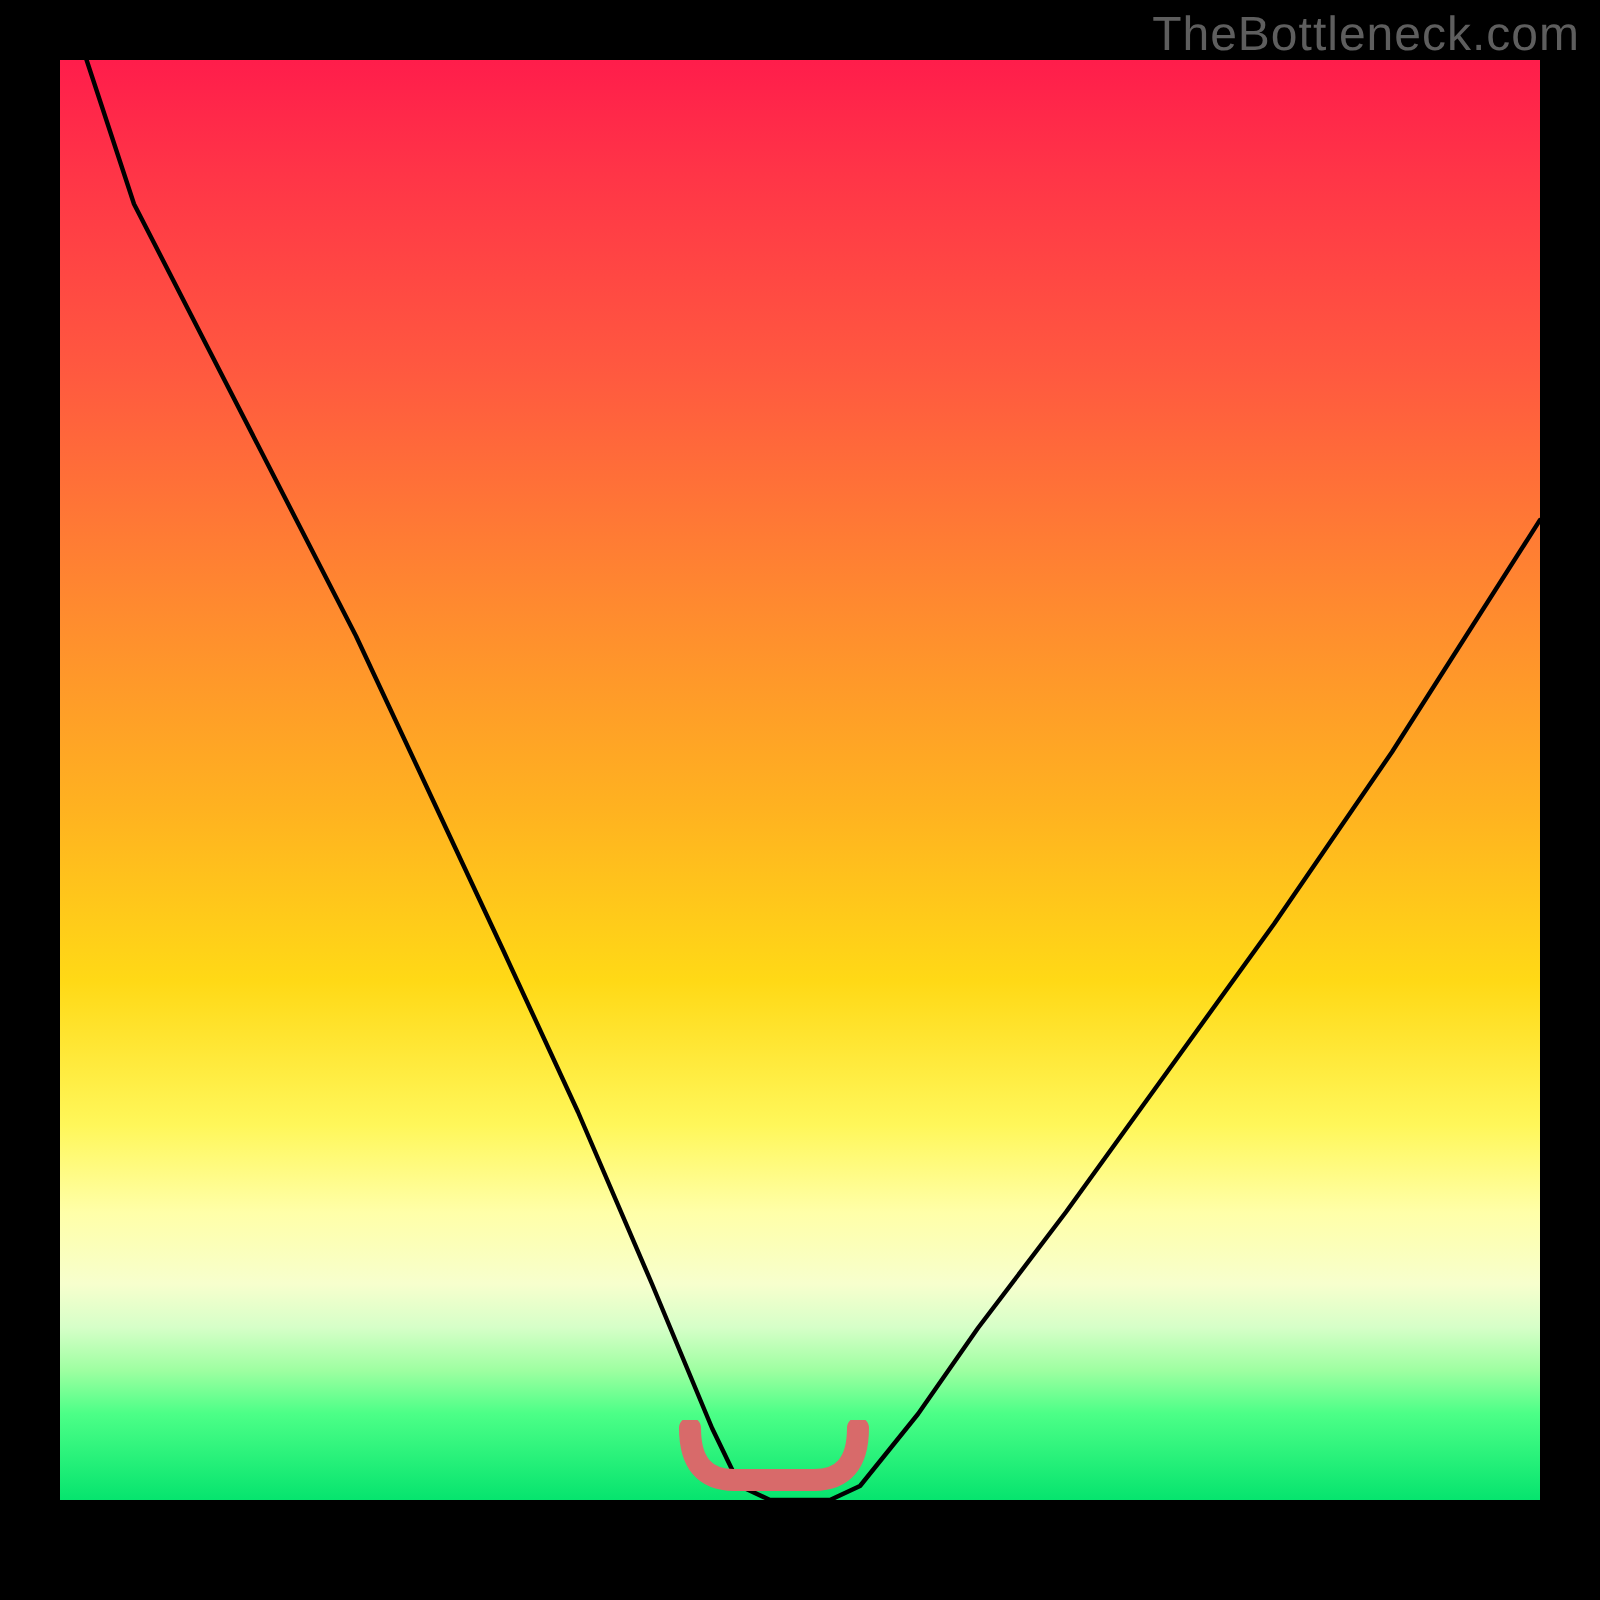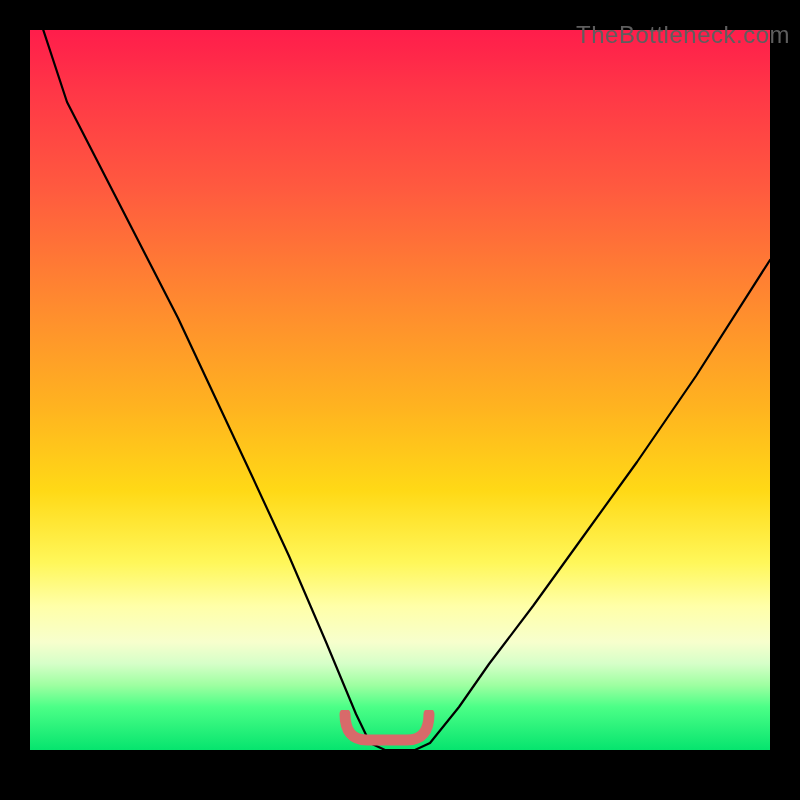"TheBottleneck.com" .watermark { top: 21px -> 4px }
